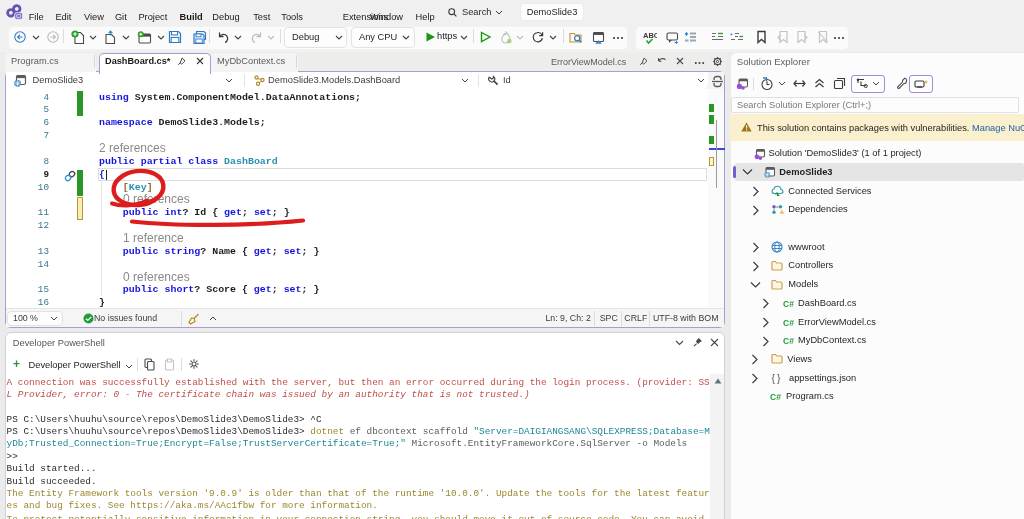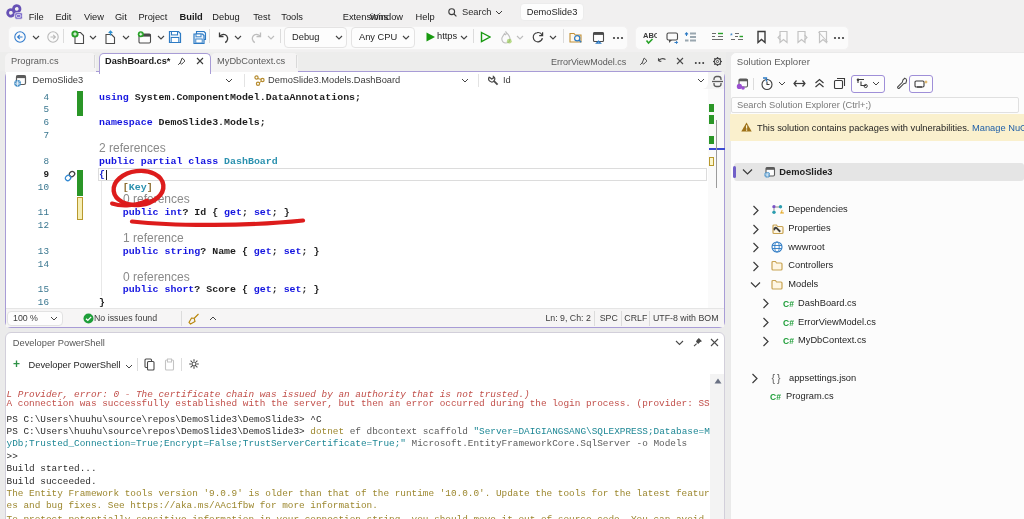"Solution 'DemoSlide3' (1 of 1" div.serow { html: none -> <div> <svg> <rect></rect> <rect></rect> <circle></circle> <circle></circle> </svg> <div>Solution 'DemoSlide3' (1 of 1 project)</div> </div> }
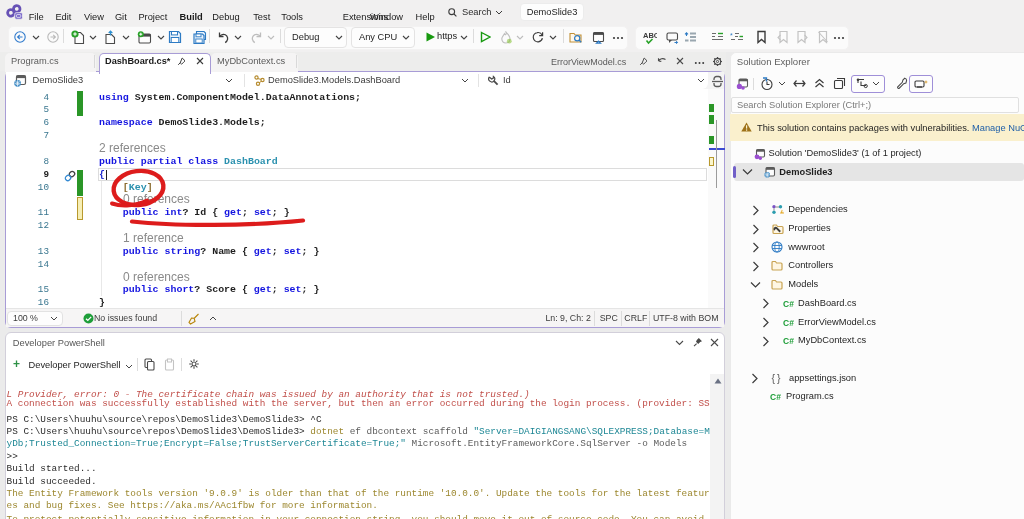"Connected Services" div.serow { html: none -> <div> <svg> <use></use> </svg> <svg> <path></path> <path></path> </svg> <div>Connected Services</div> </div> }
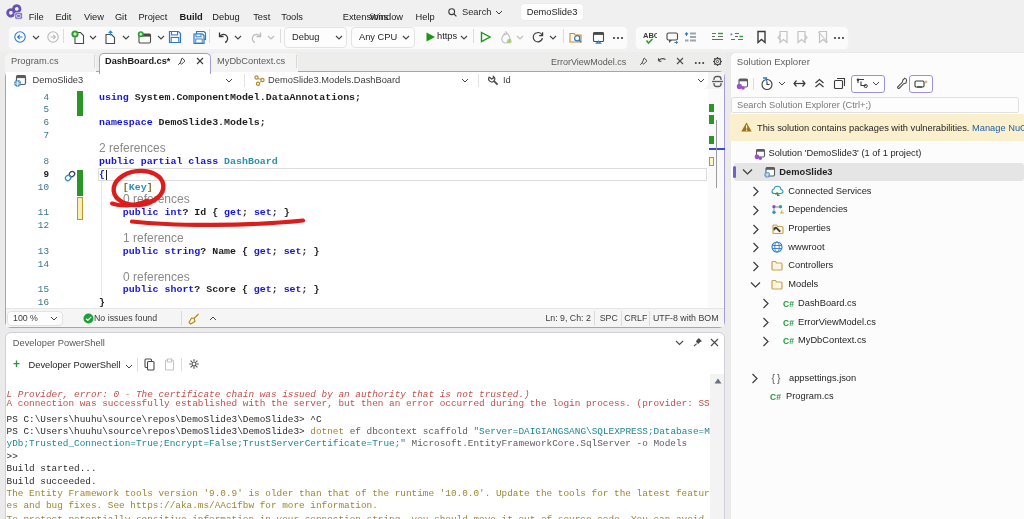"Properties" div.serow { html: <div> <svg> <use></use> </svg> <svg> <use></use> <path></path> </svg> <div>Properties</div> </div> -> none }
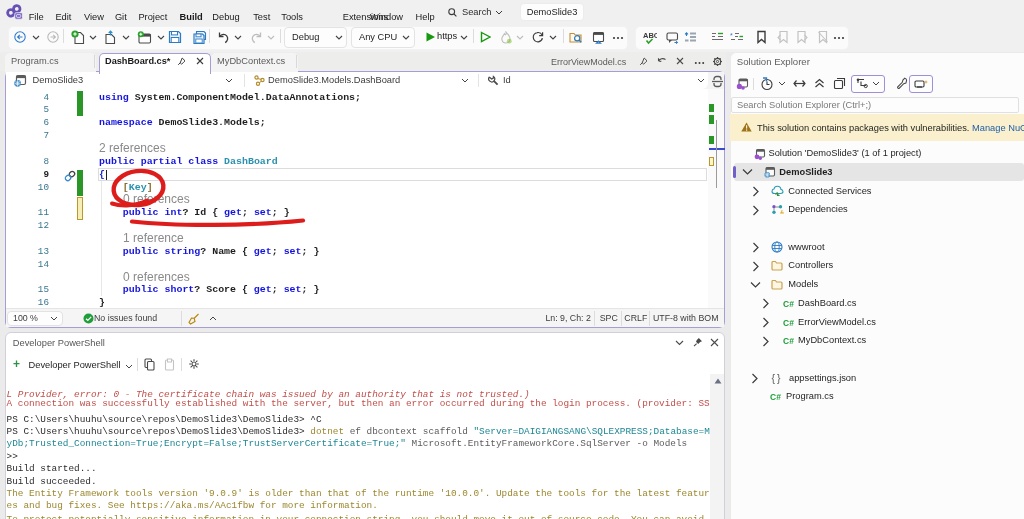"Views" div.serow { html: none -> <div> <svg> <use></use> </svg> <svg> <use></use> </svg> <div>Views</div> </div> }
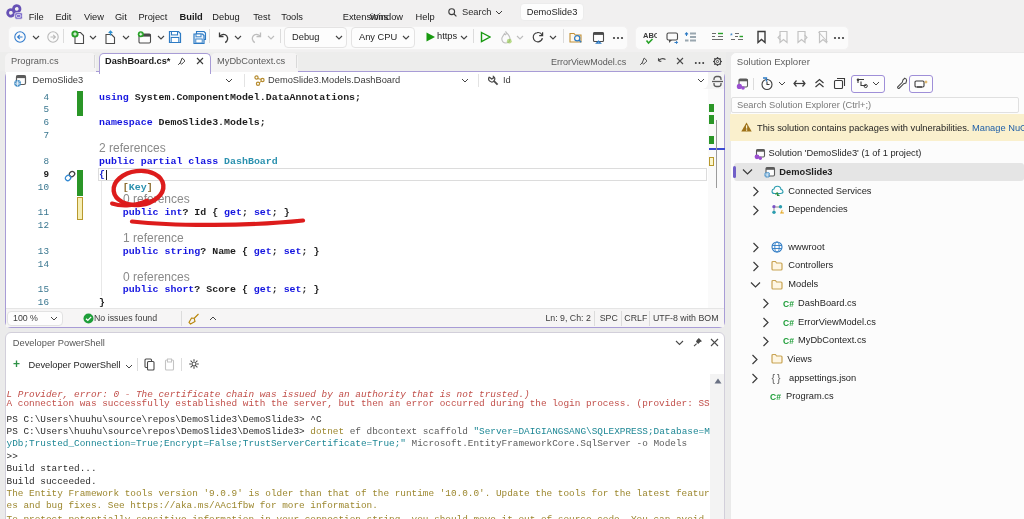"A connection was successfully" div.tl { top: 64px -> 43px }
